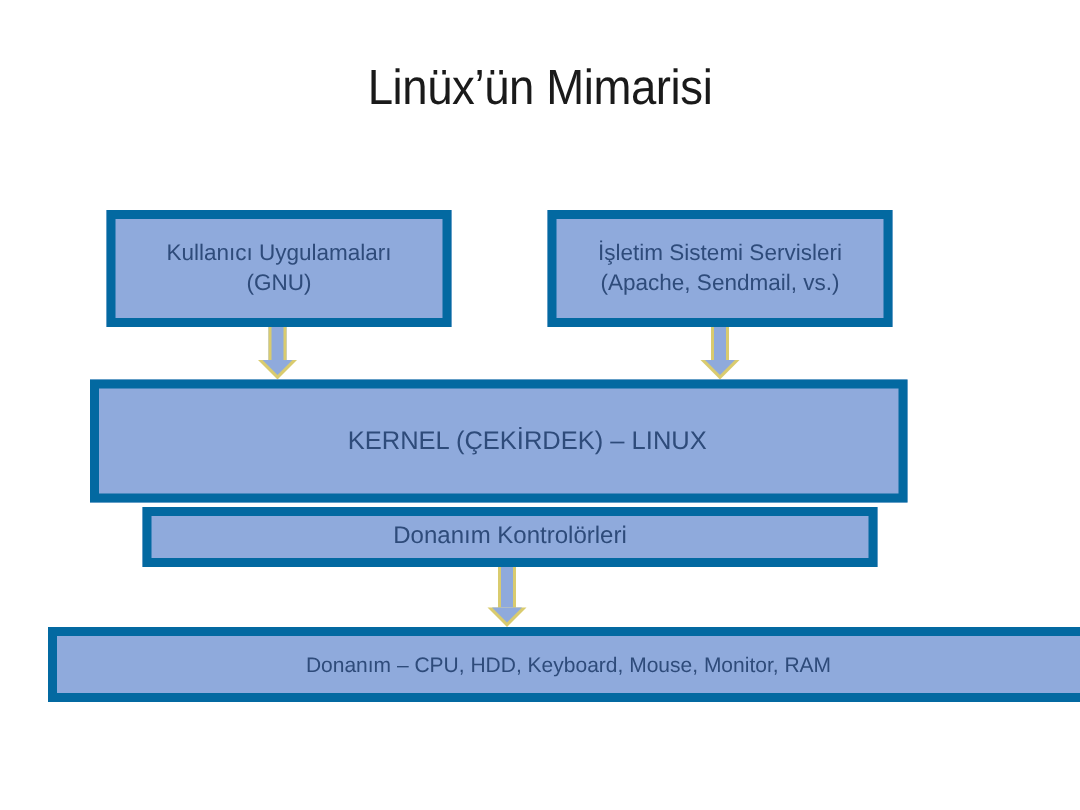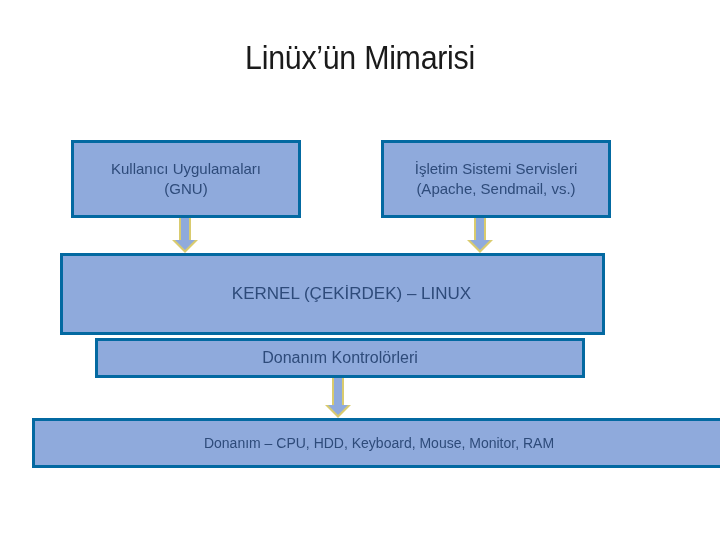"Kullanıcı Uygulamaları" .box { border: 3px solid #0369a1 -> 6px solid #0369a1 }
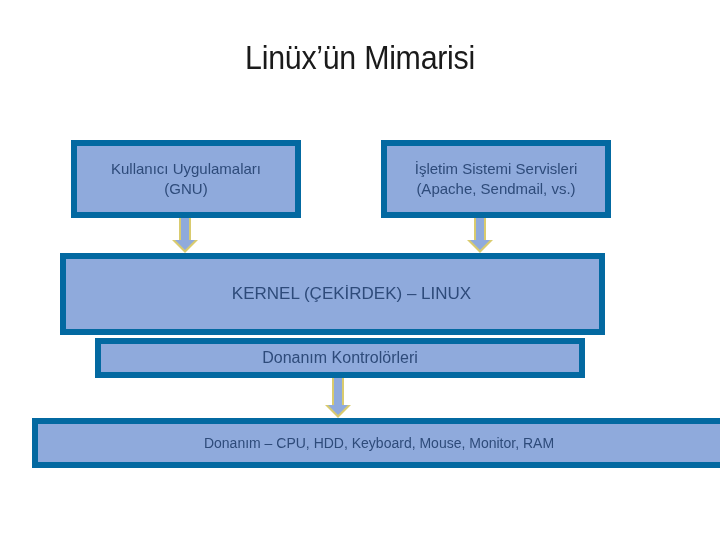"İşletim Sistemi Servisleri" #box-services { margin-left: 16px -> none }
